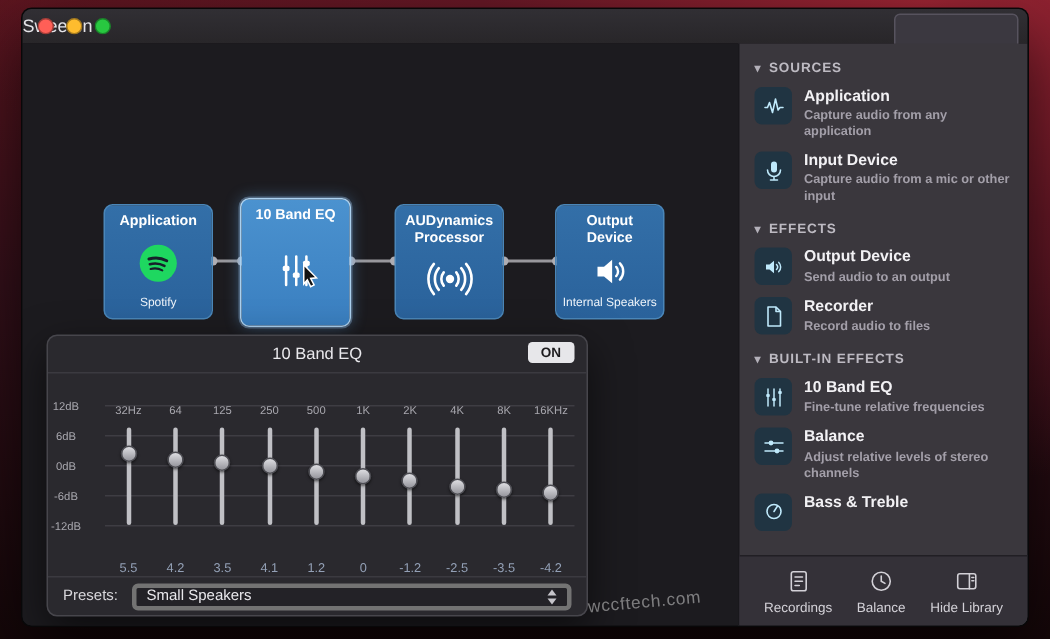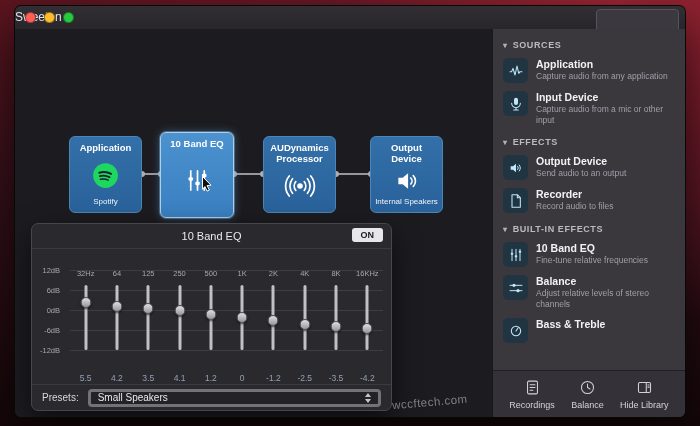"Capture audio from any application" .lib-desc { font-weight: none -> bold }
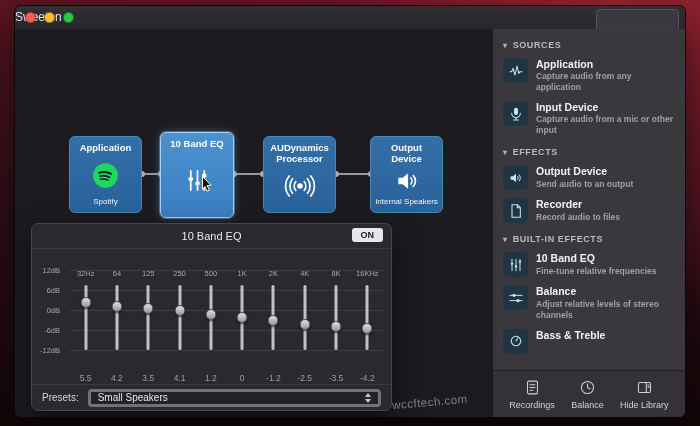"12dB" .eq-db-label { text-align: right -> center }
